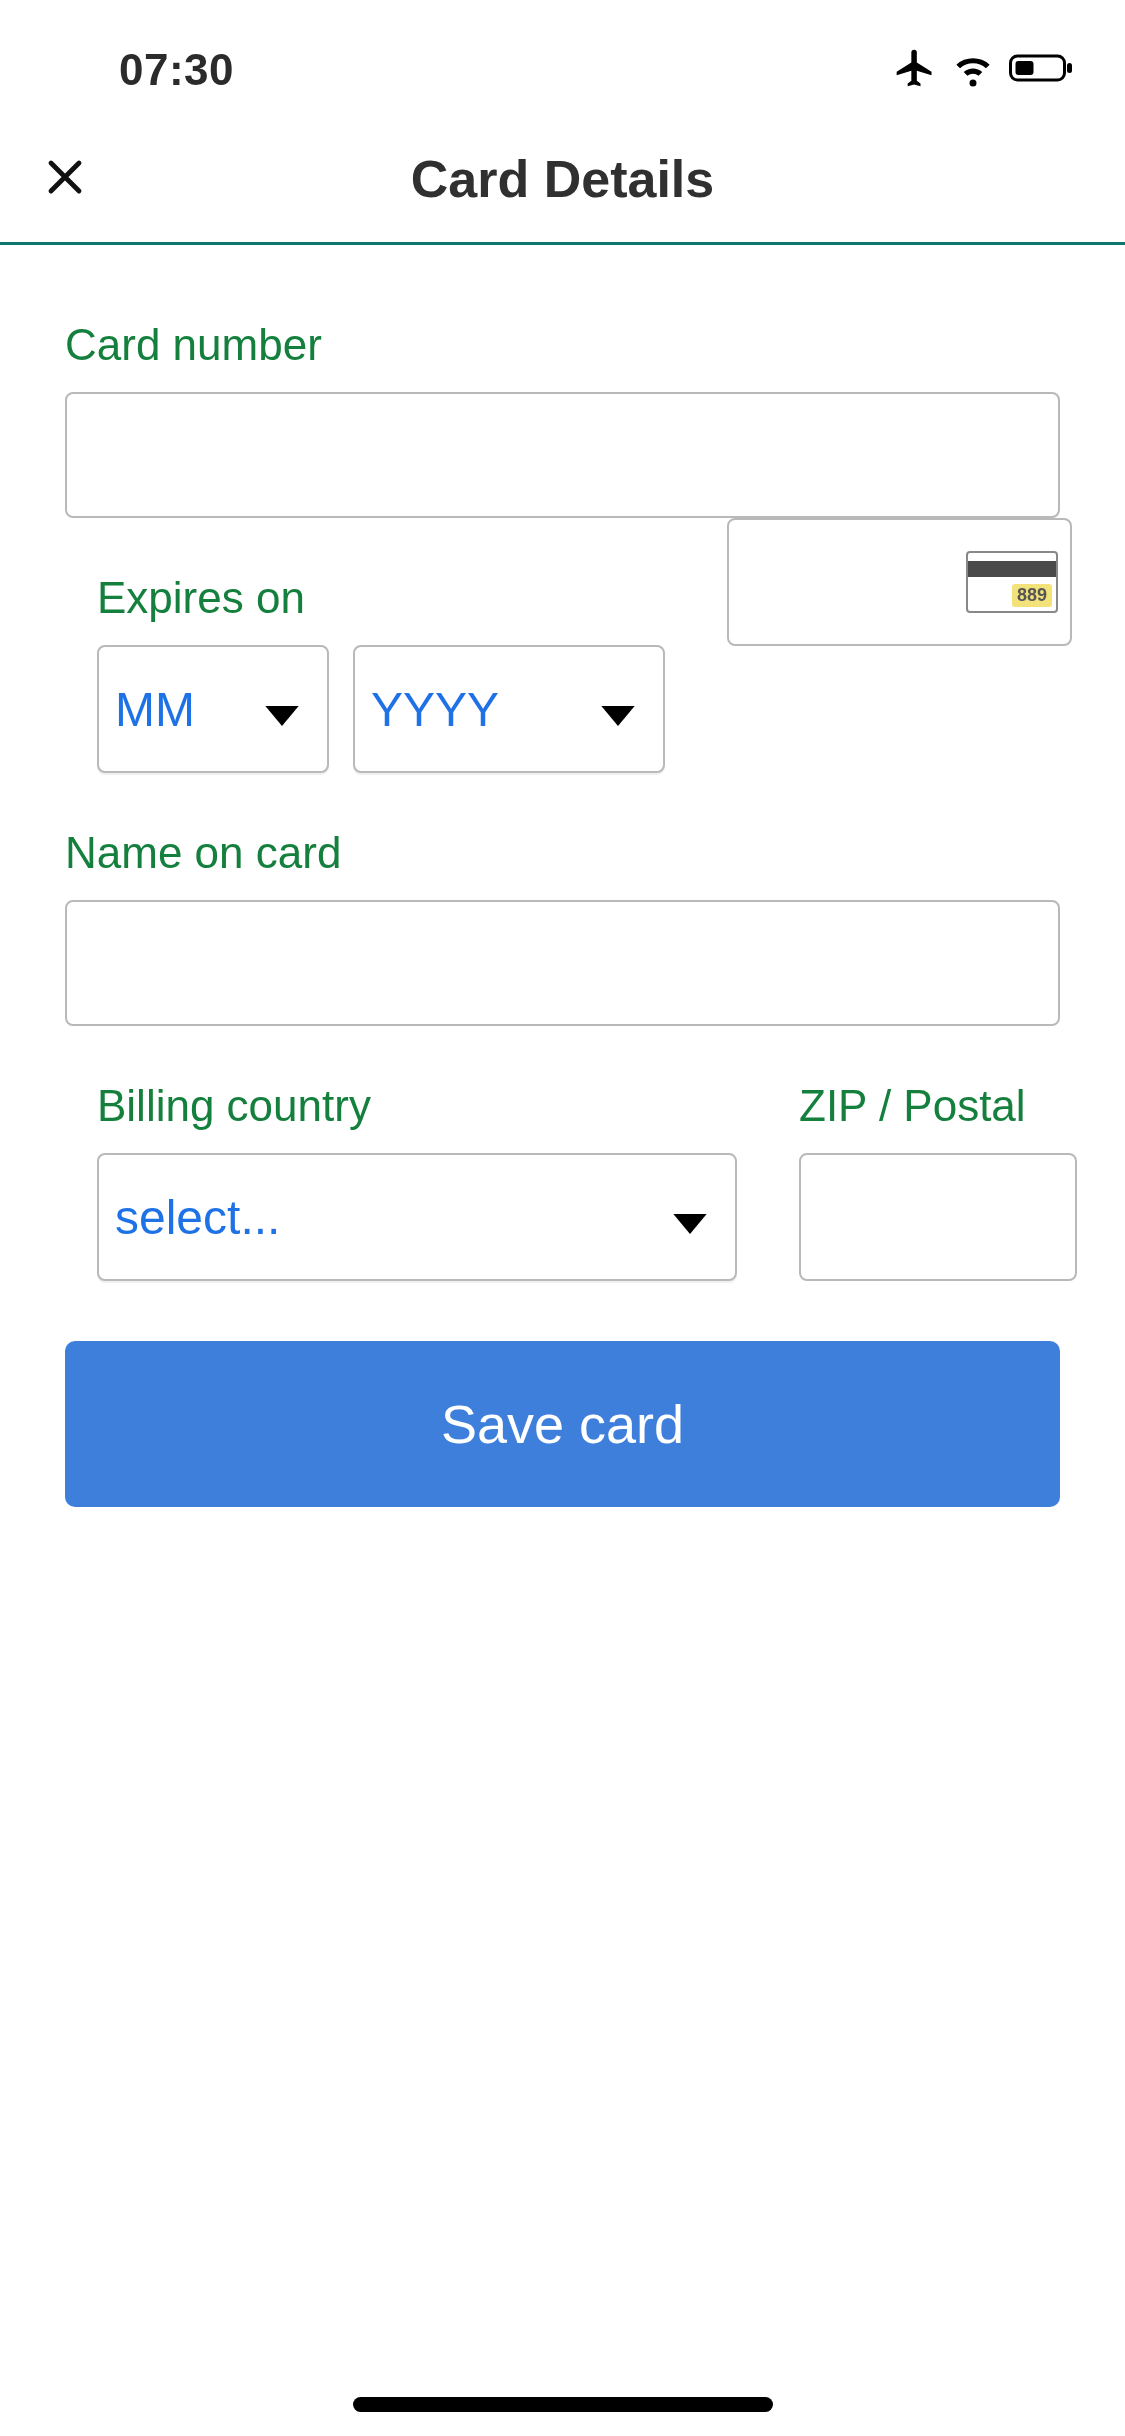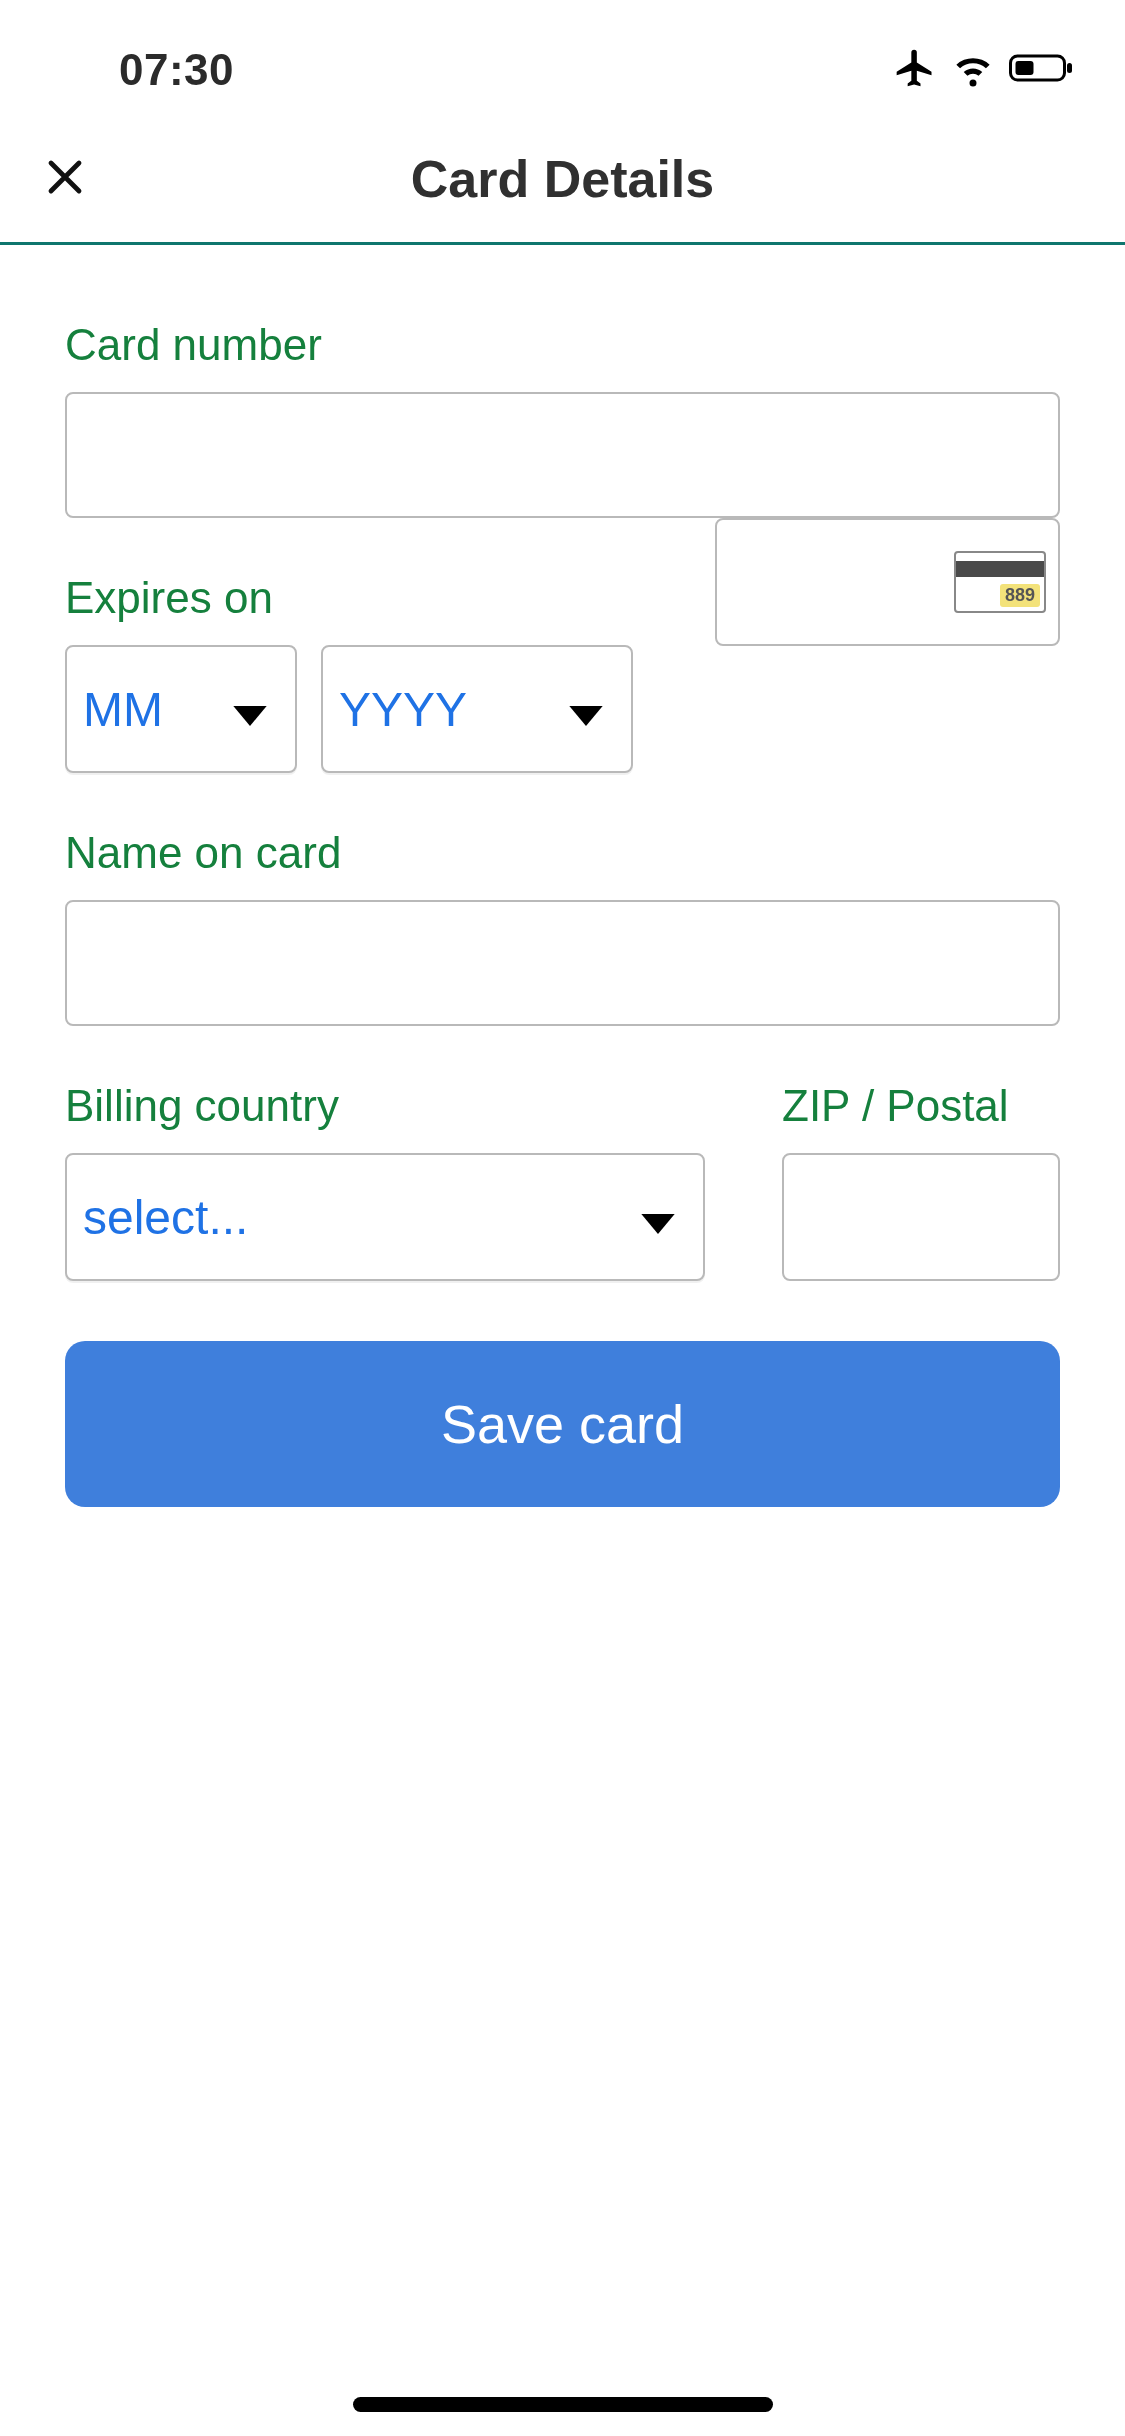"Expires on" .col { margin-left: none -> 32px }
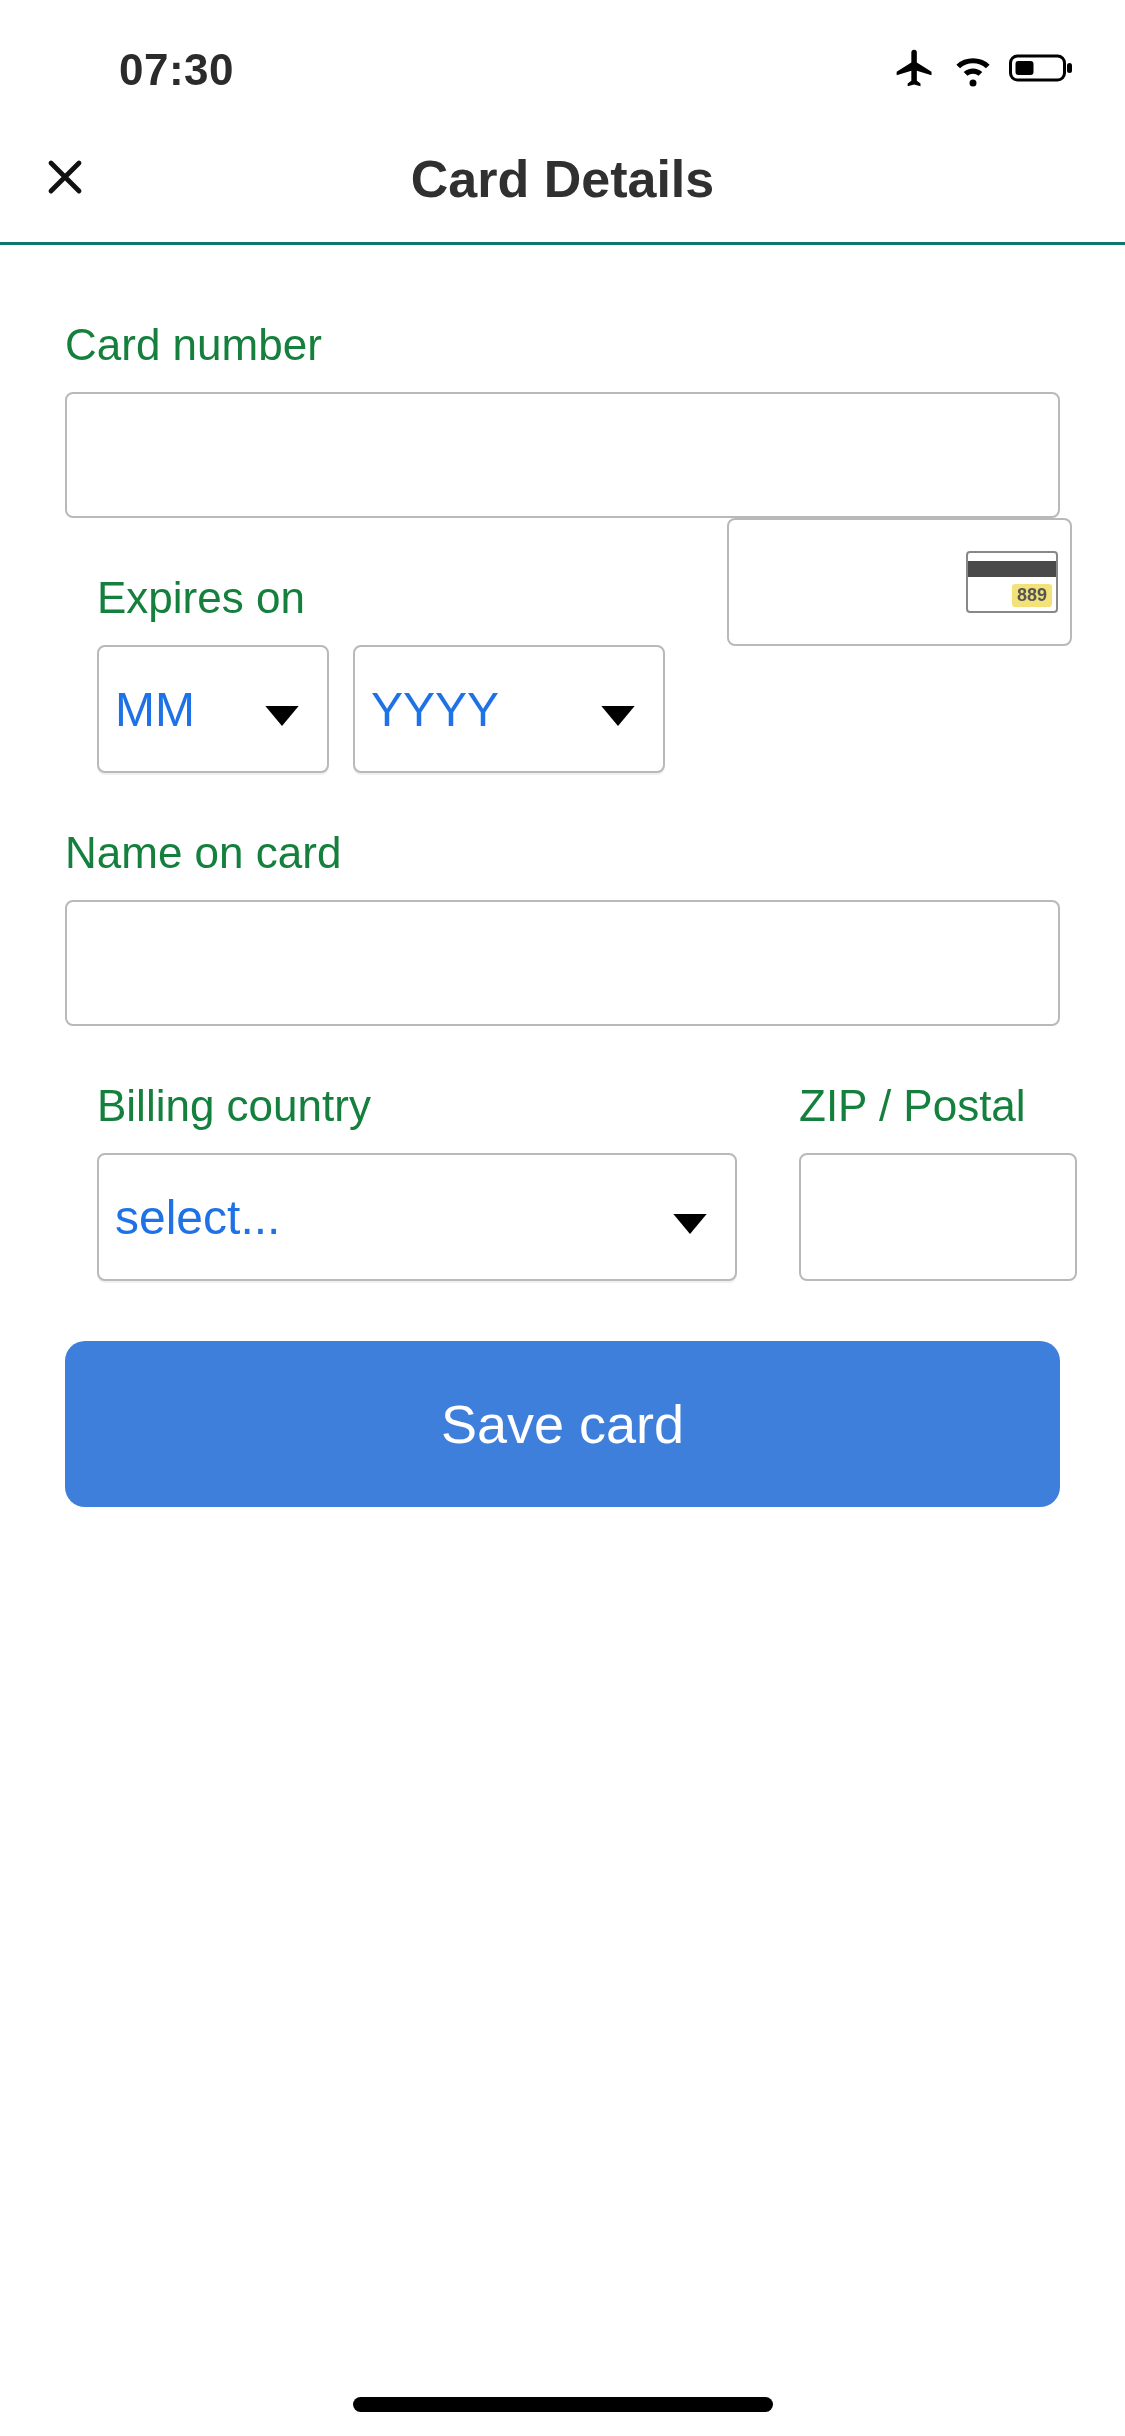"Save card" .save-btn { border-radius: 20px -> 10px }
